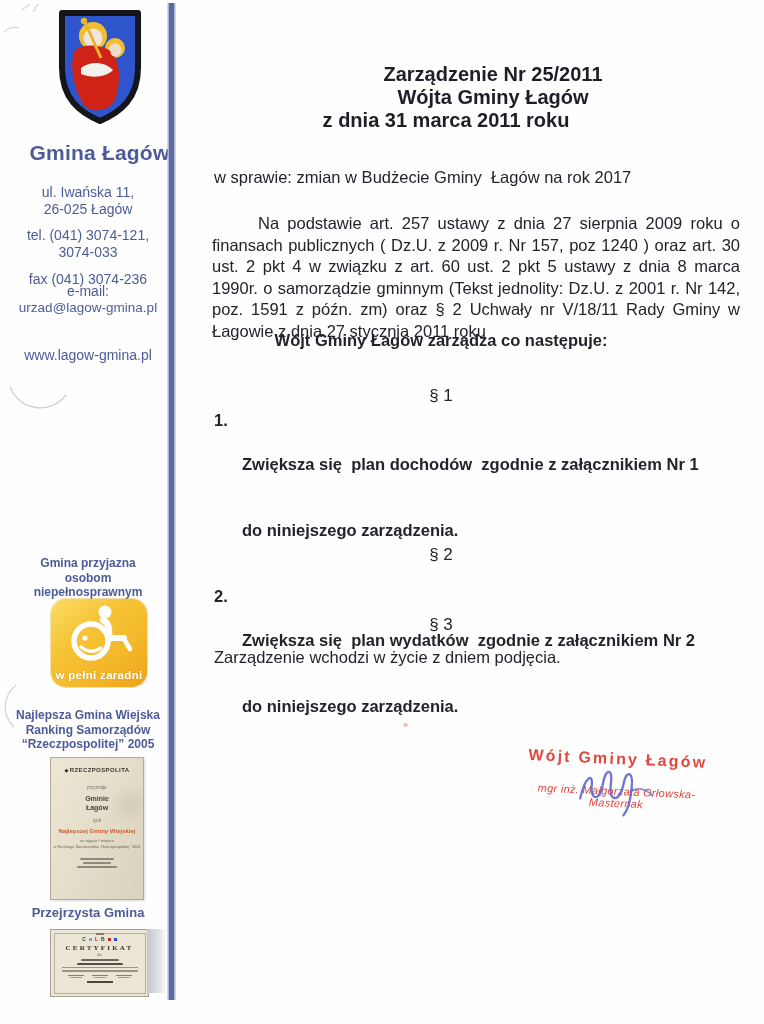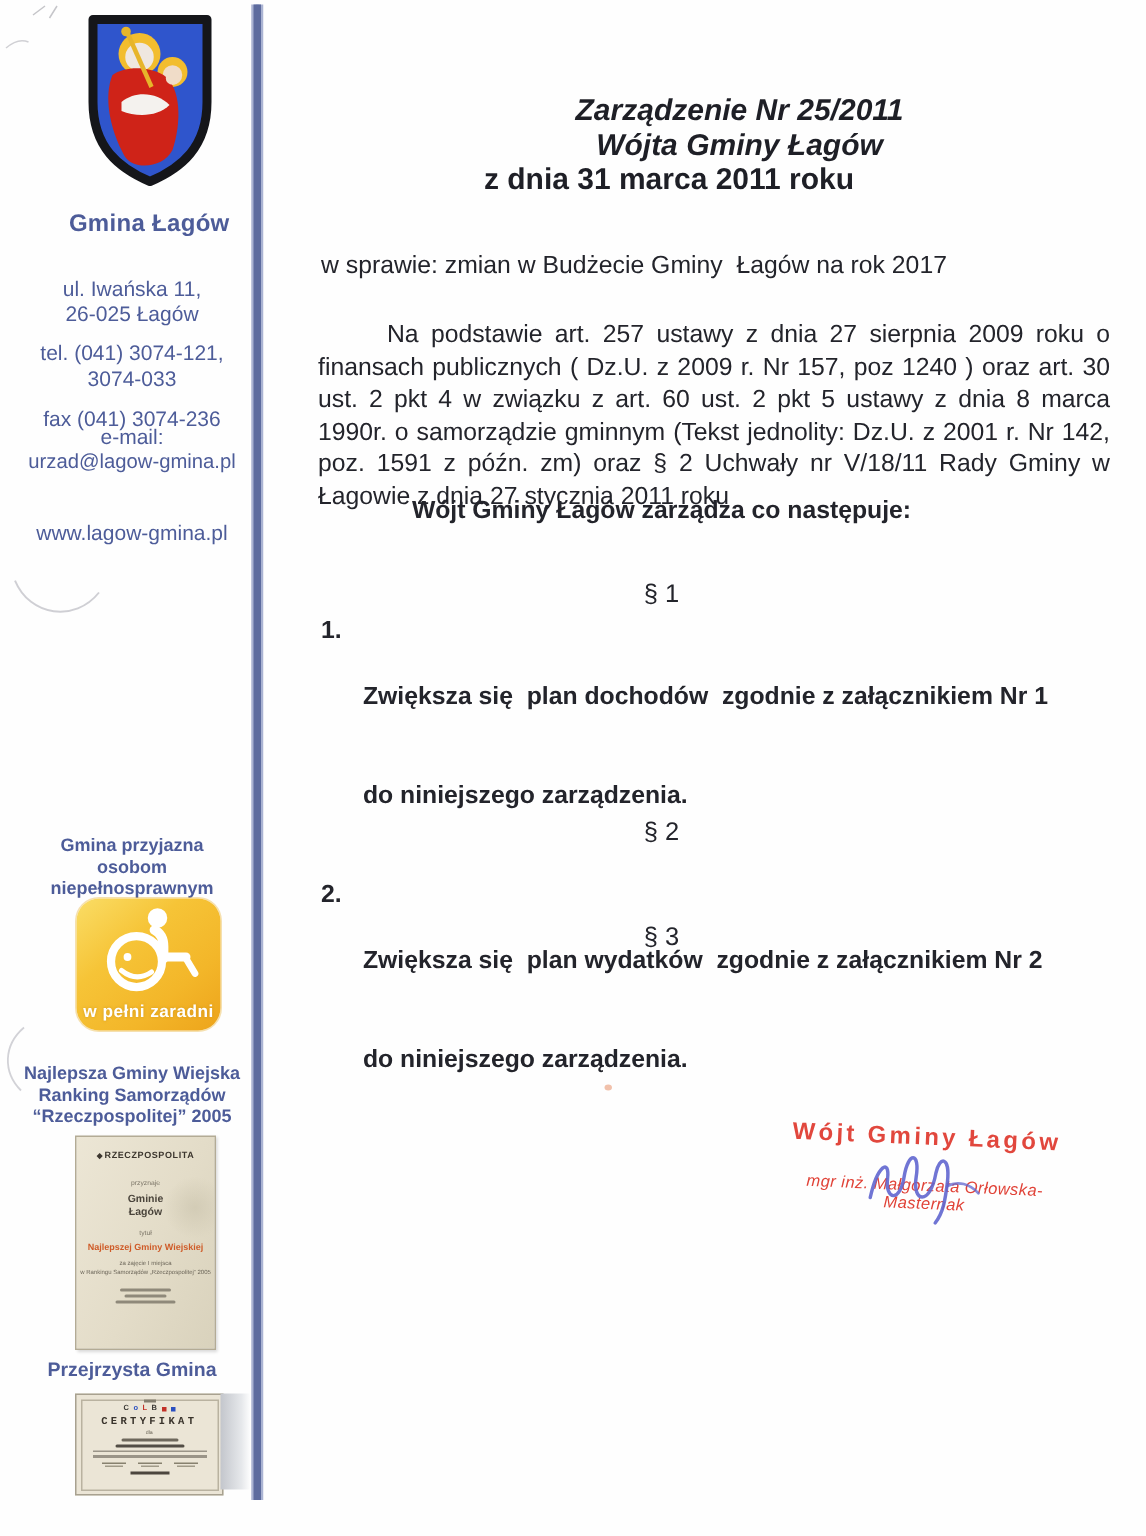"Zarządzenie Nr 25/2011" .t-shift-r { font-style: italic -> none }
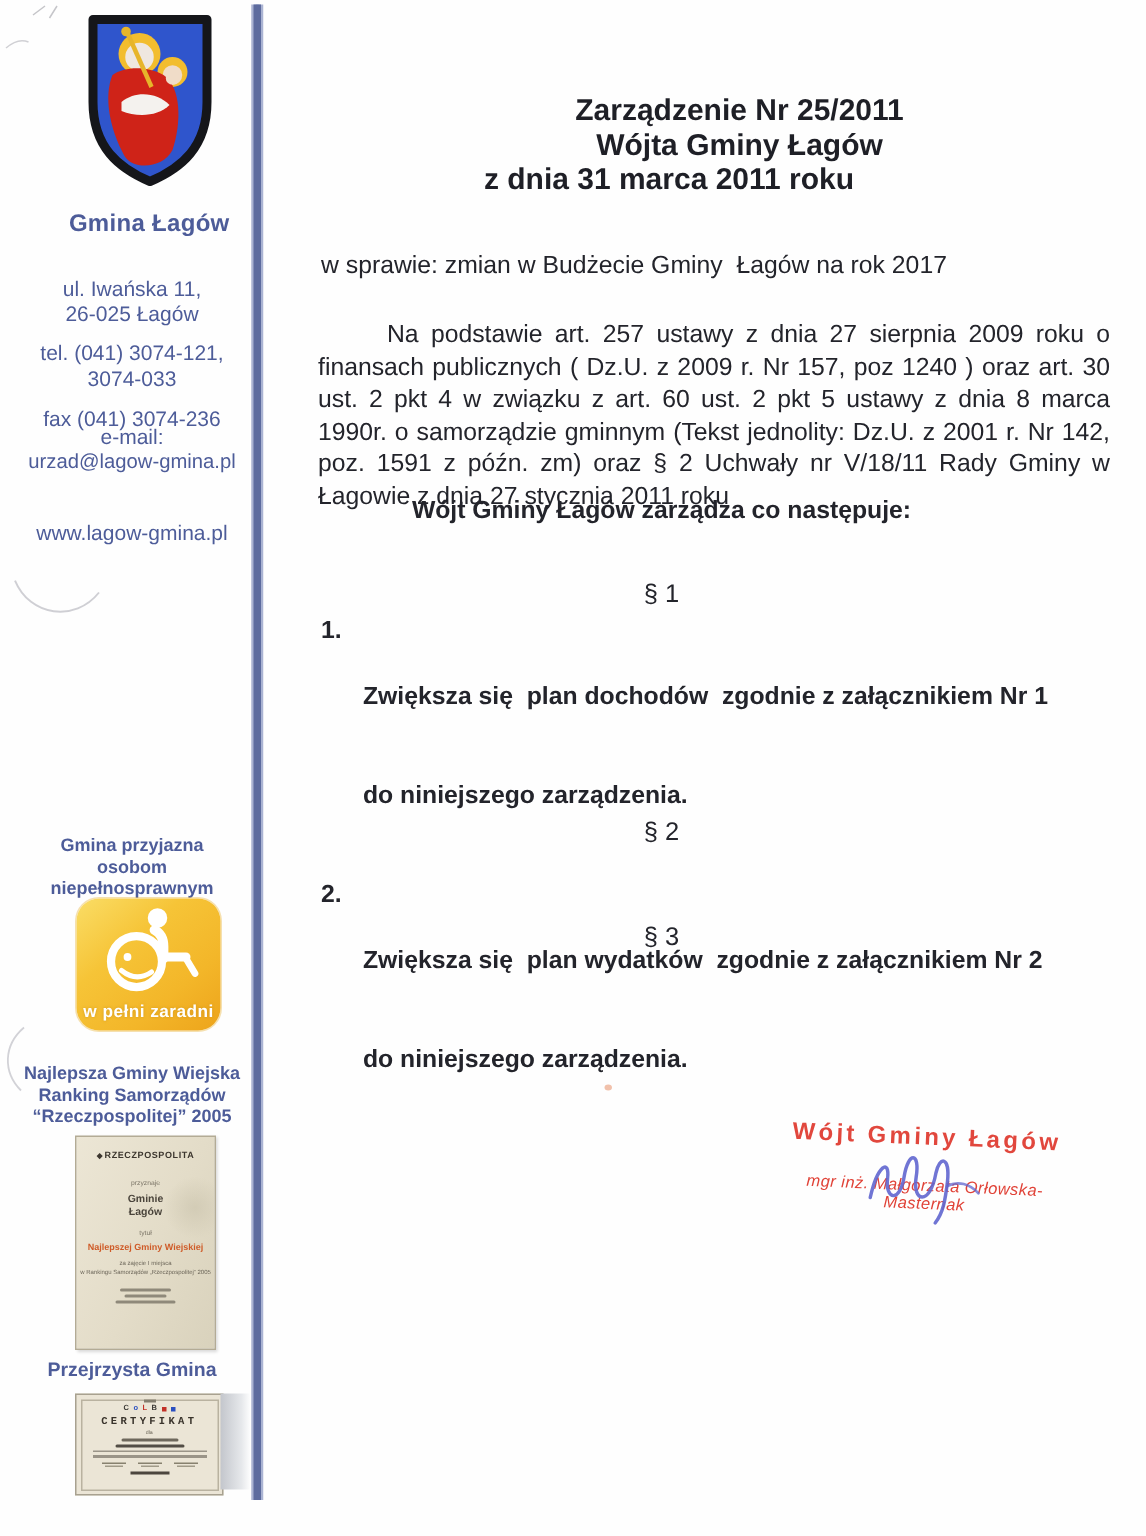"Gmina Łagów" .org-name { font-size: 16px -> 21px }
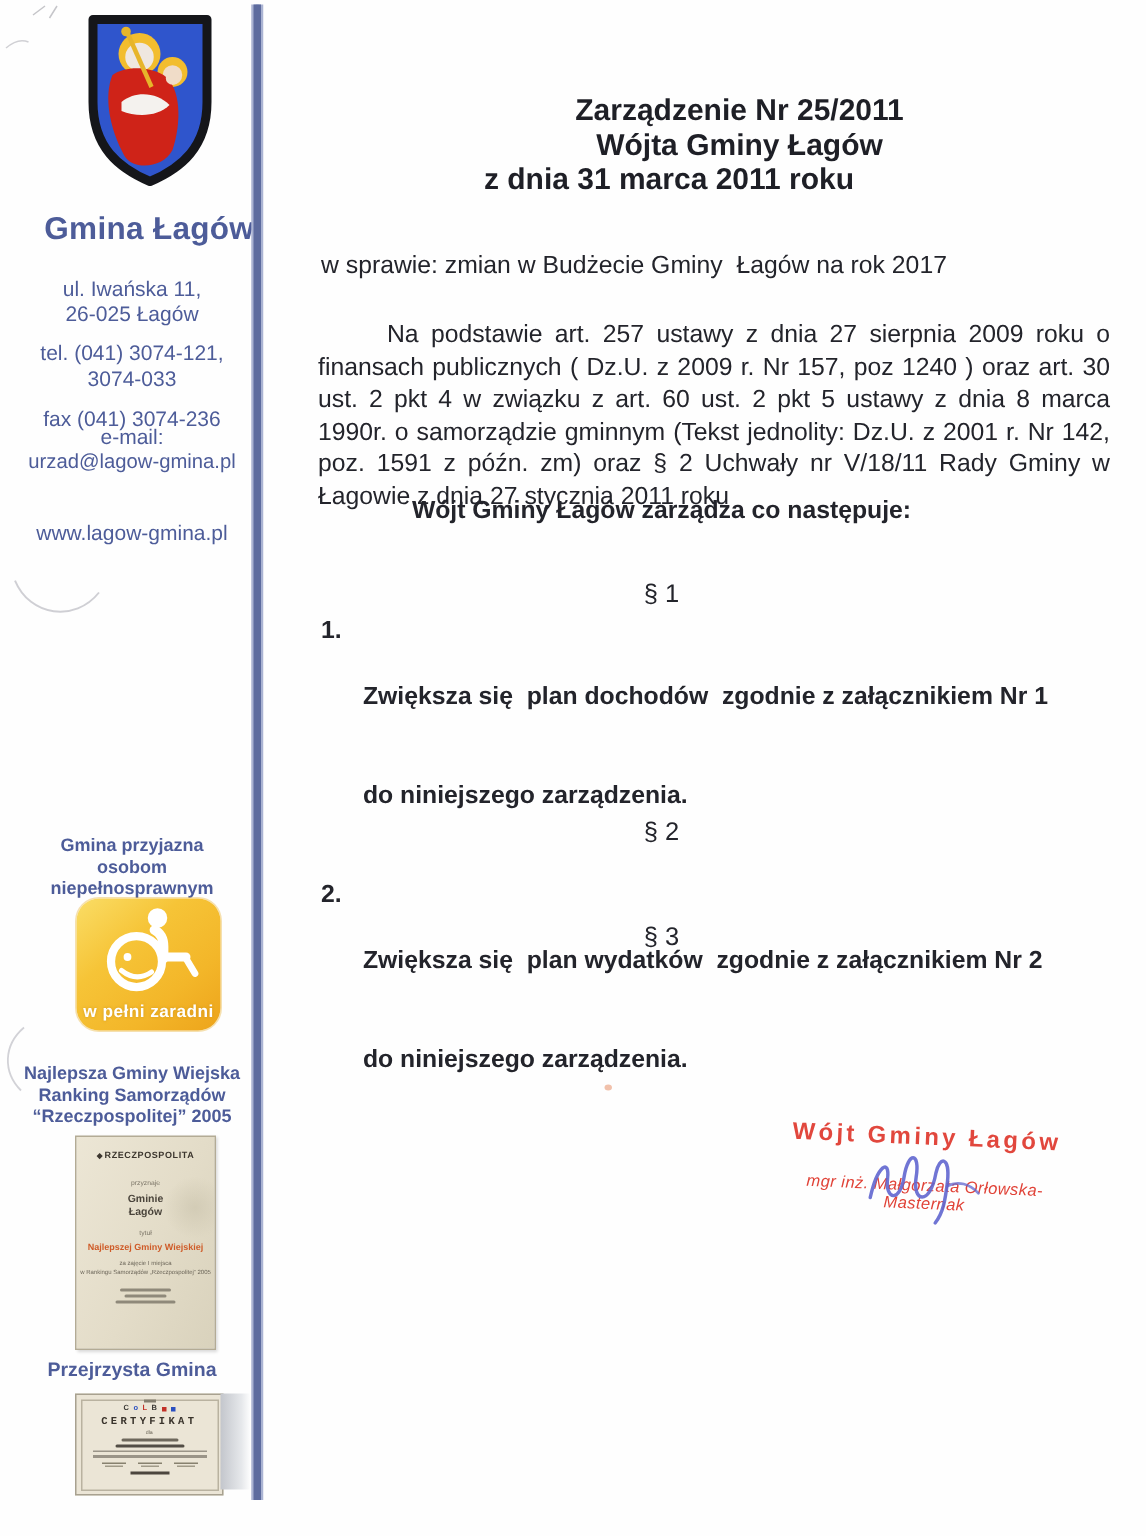"Zarządzenie wchodzi w życie z" div.plain-line { html: none -> <div>Zarządzenie wchodzi w życie z dniem podjęcia.</div> }
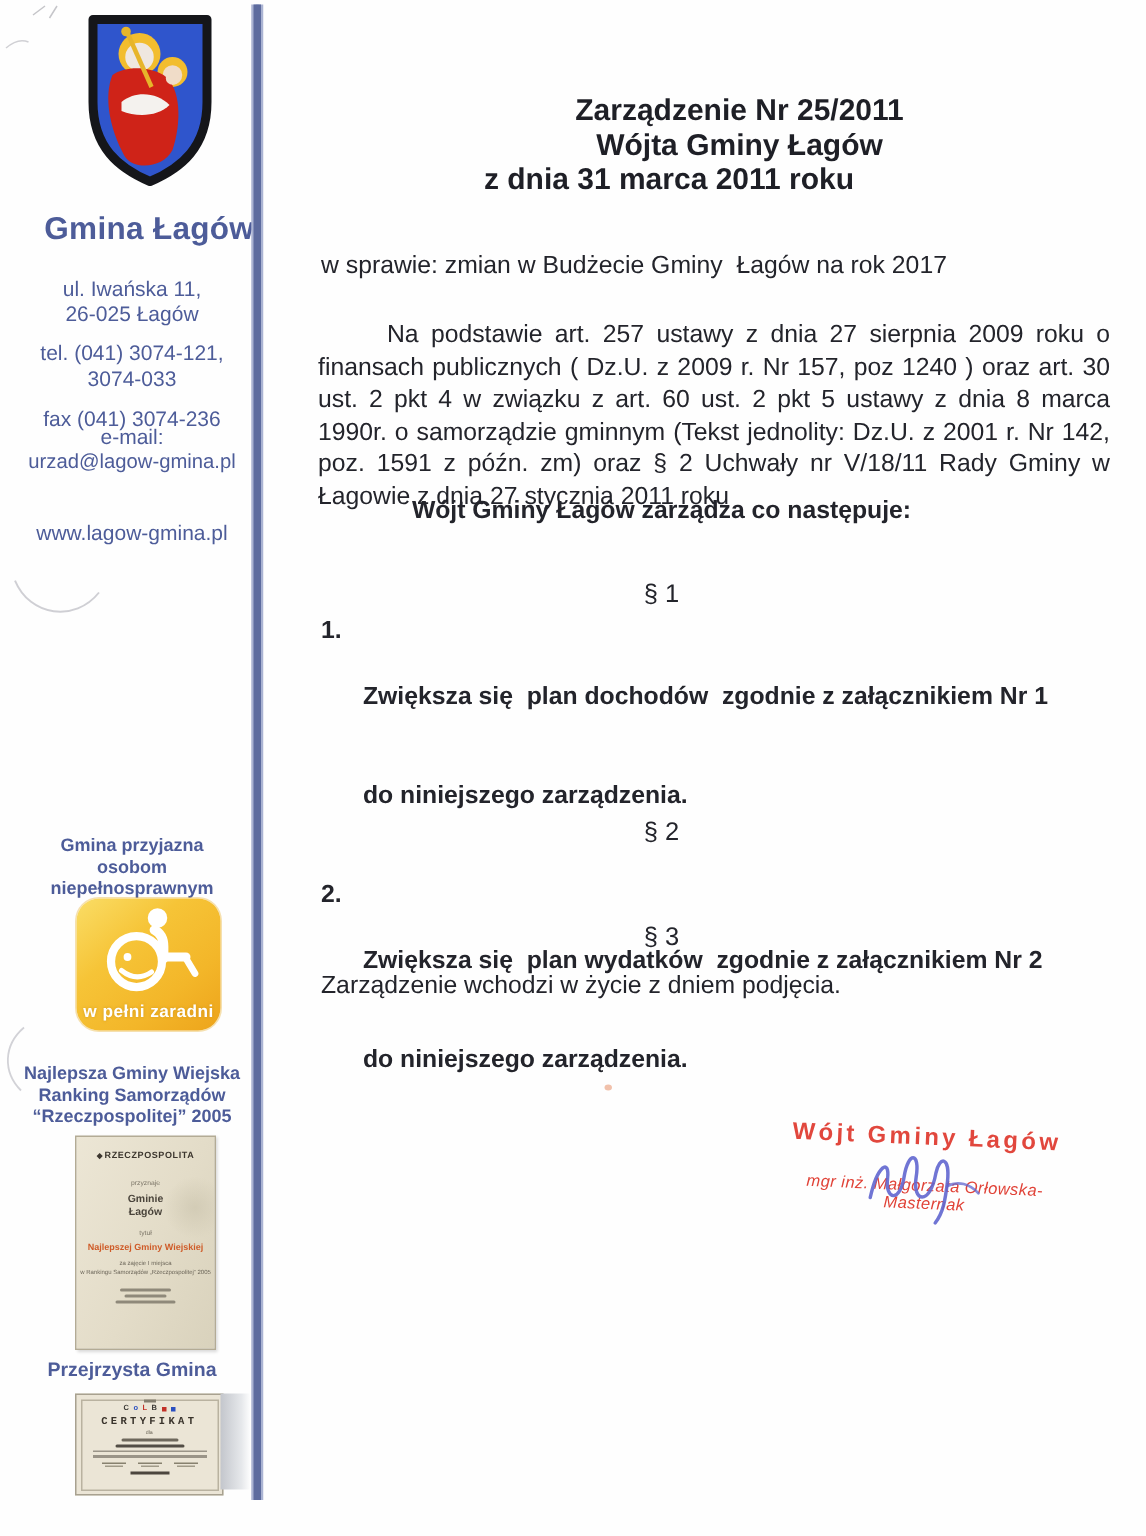"Najlepsza Gminy Wiejska" div { text: Gminy -> Gmina }
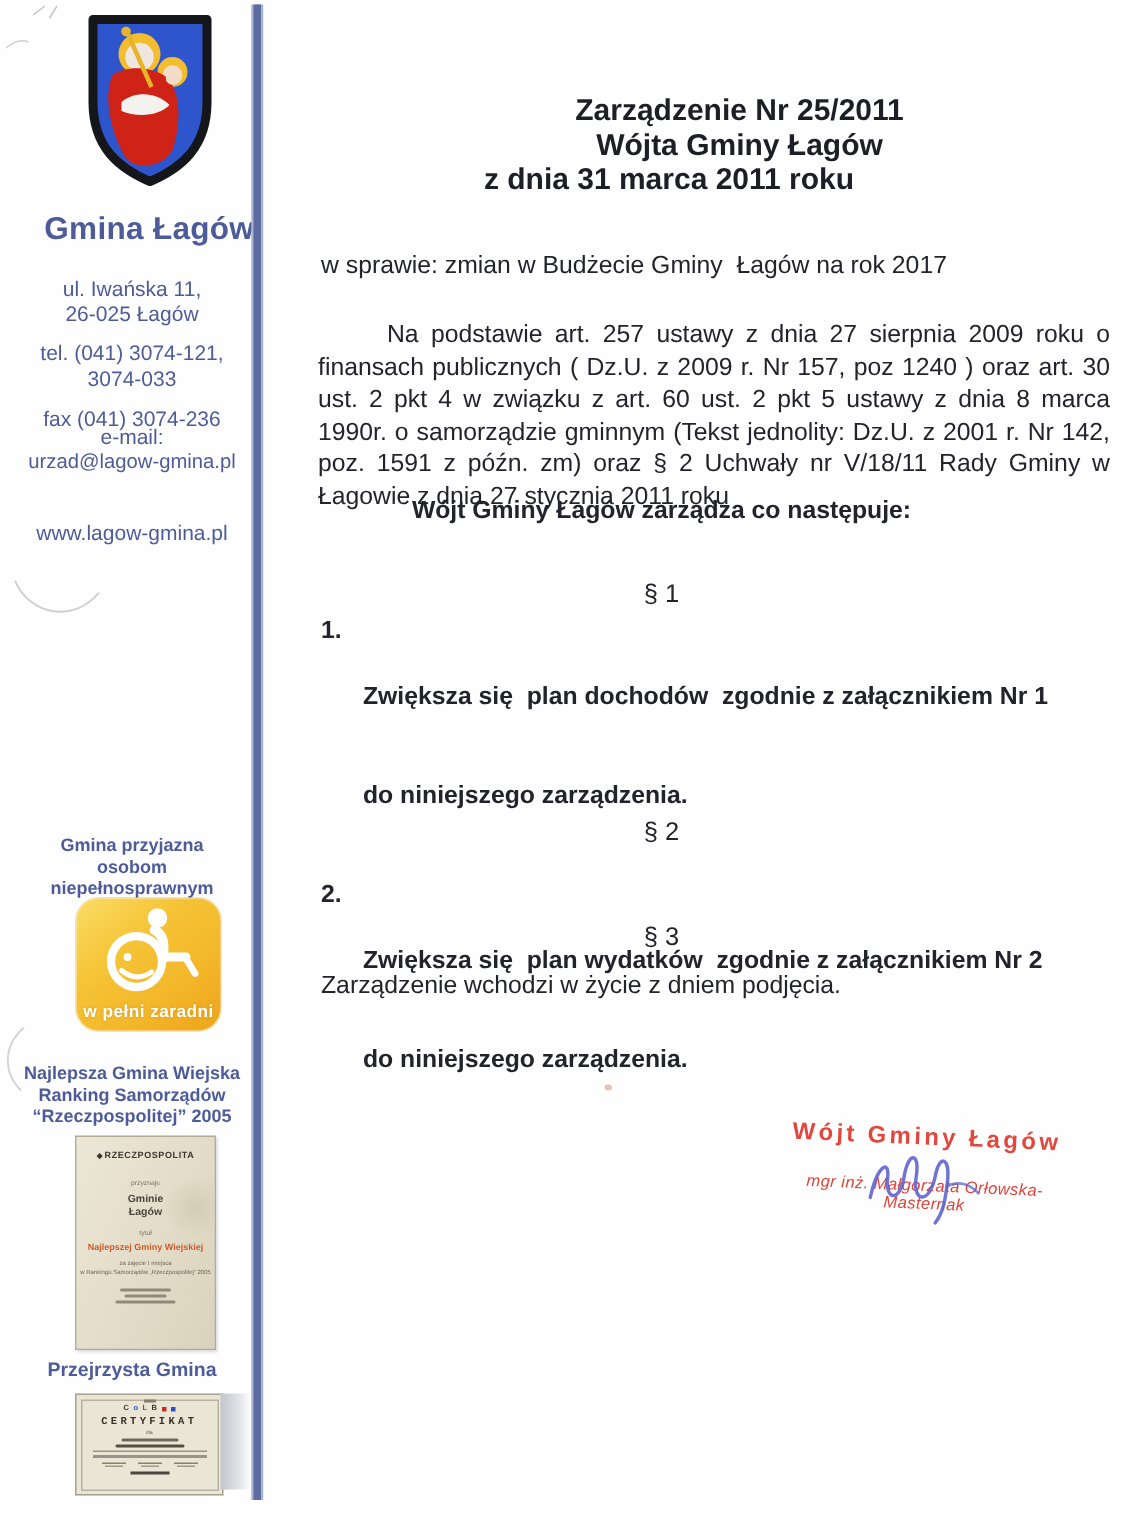"CERTYFIKAT" .c2-title { font-family: Liberation Mono, monospace -> Liberation Serif, serif }
